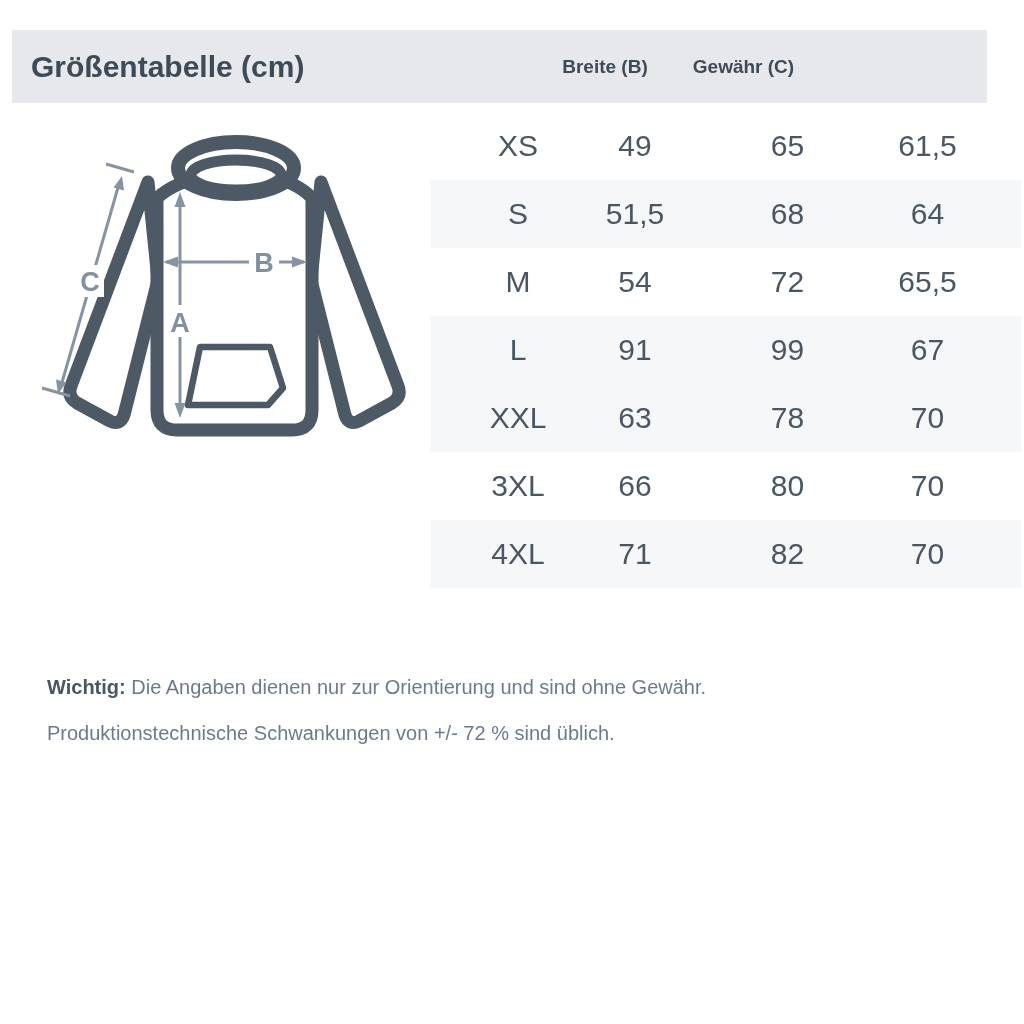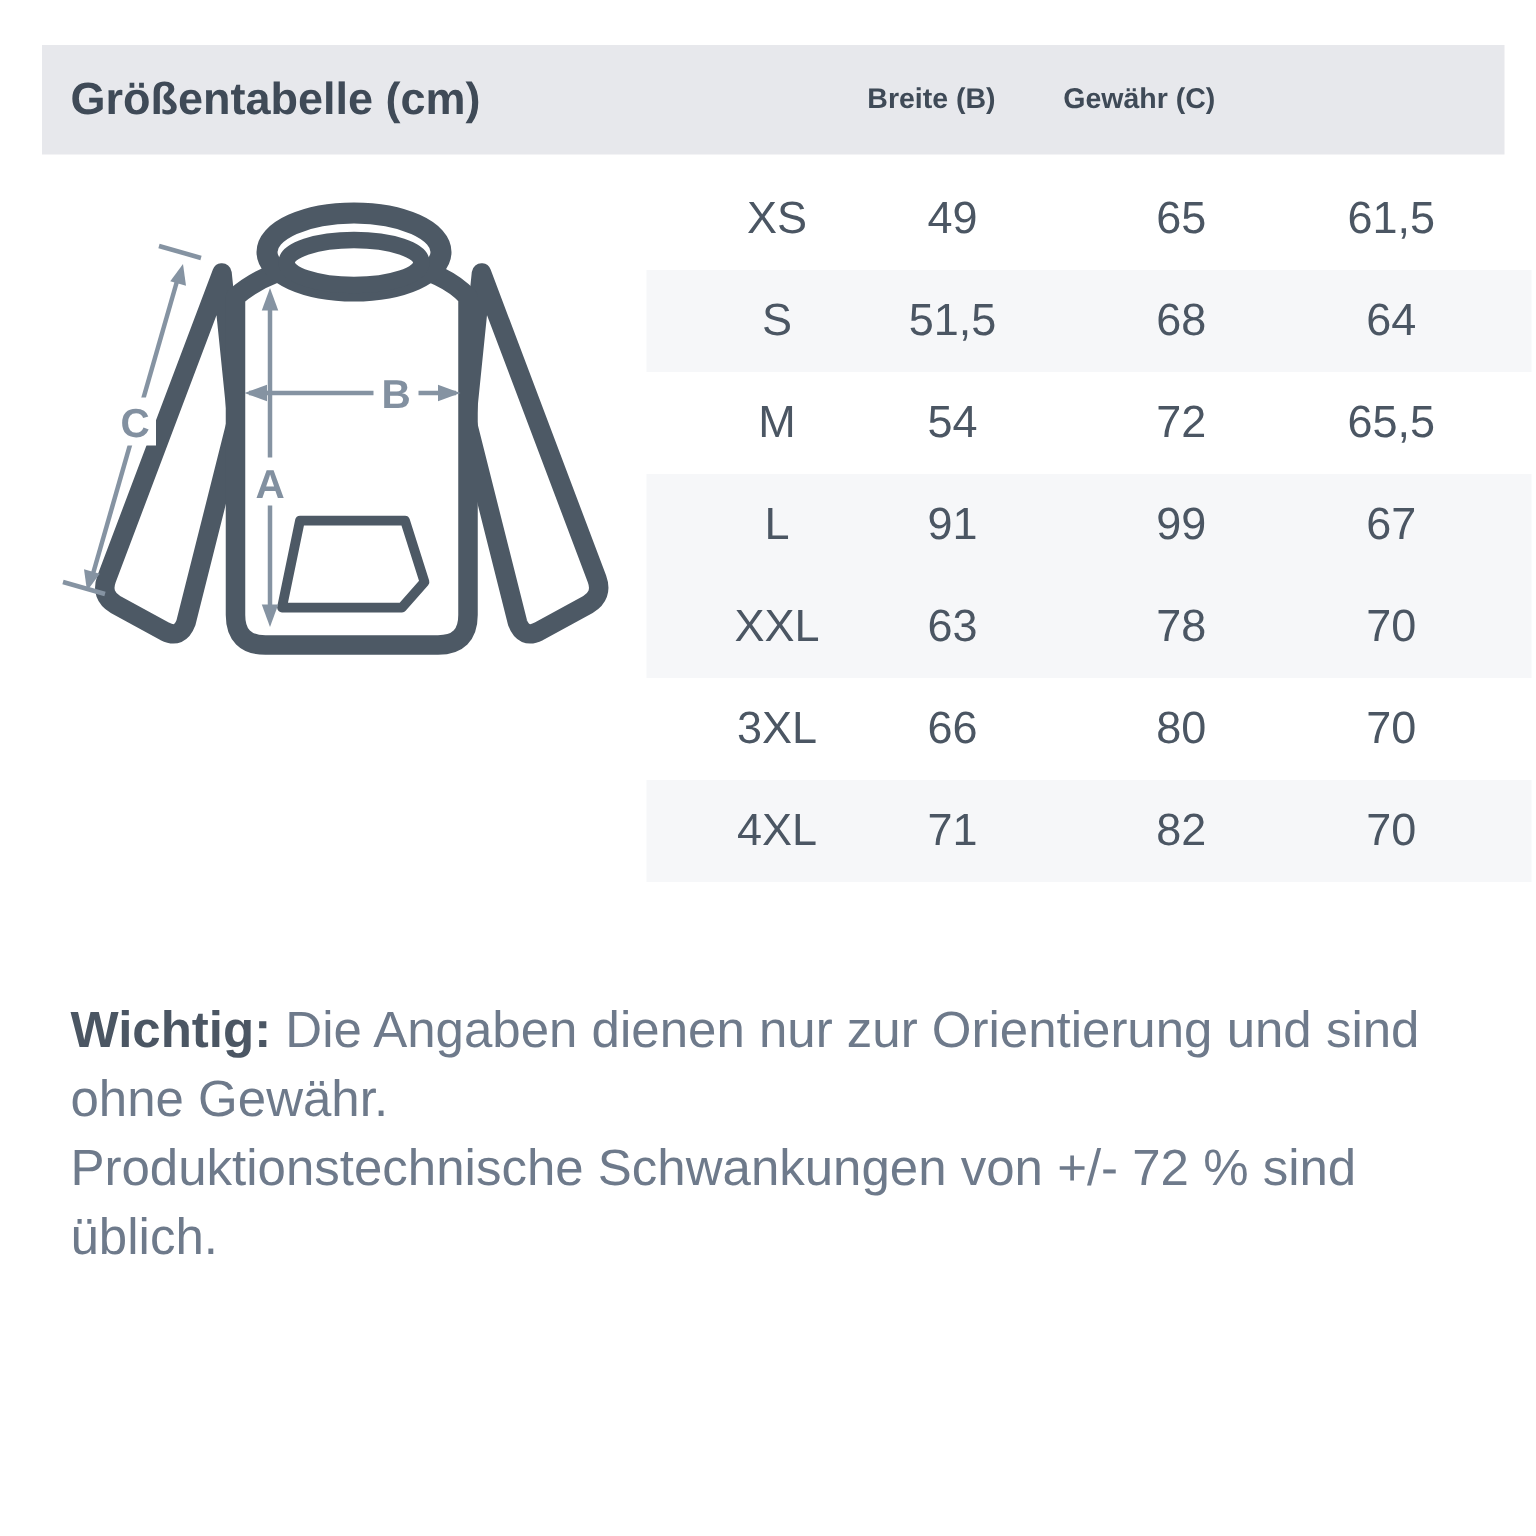"Größentabelle (cm)" .band { left: 28px -> 12px }
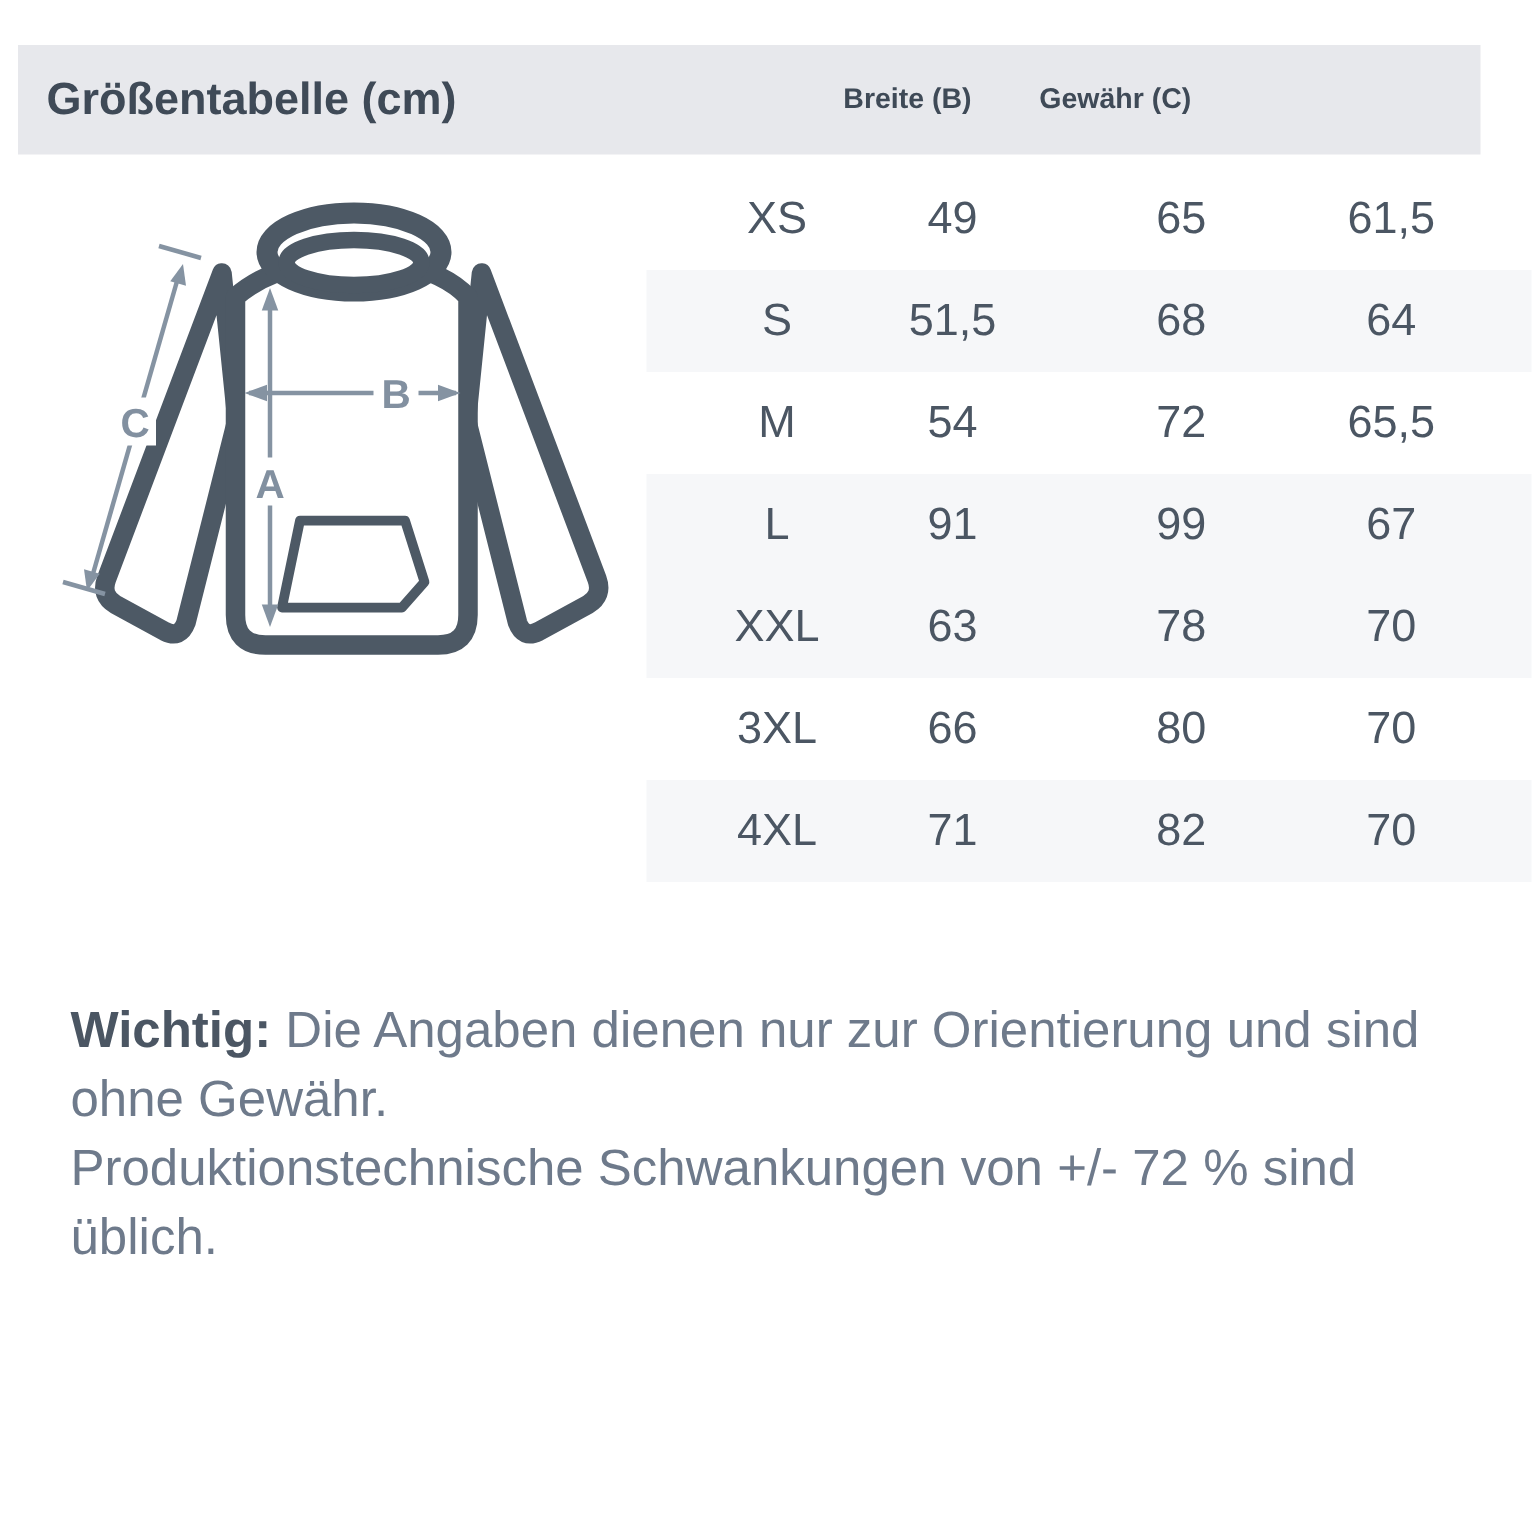"Wichtig: Die Angaben dienen nur" .note { font-size: 34px -> 20px }
